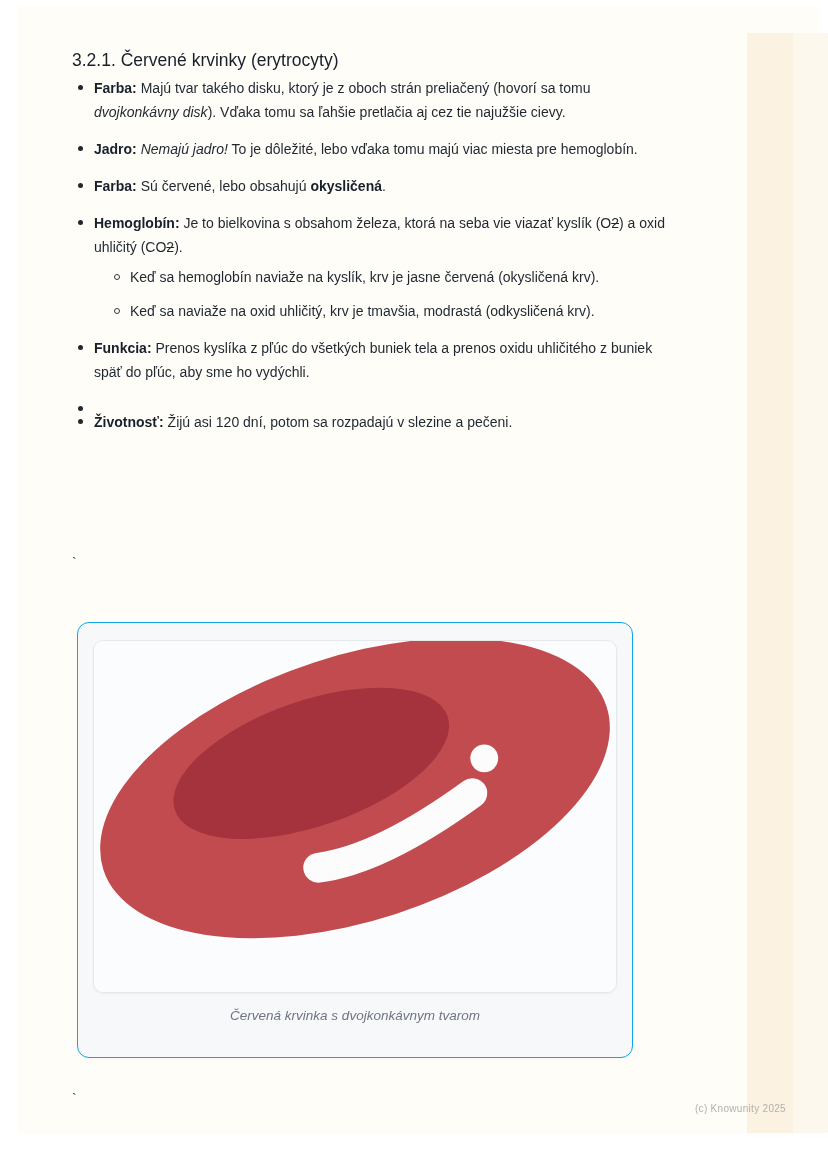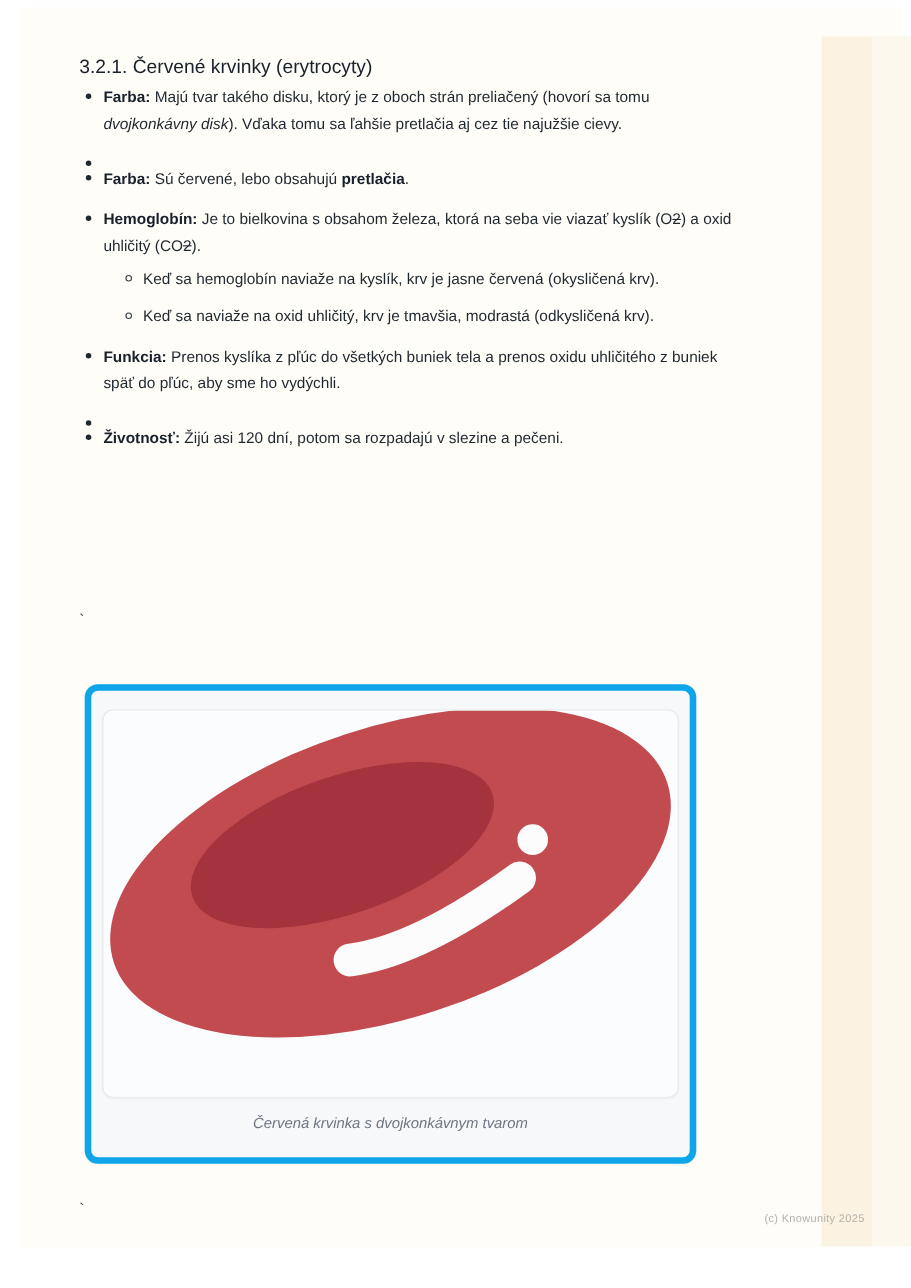"Jadro: Nemajú jadro! To je" div.li-content { html: none -> <div><b>Jadro:</b><span> </span><i>Nemajú jadro!</i><span> To je dôležité, lebo vďaka tomu majú viac miesta pre hemoglobín.</span></div> }
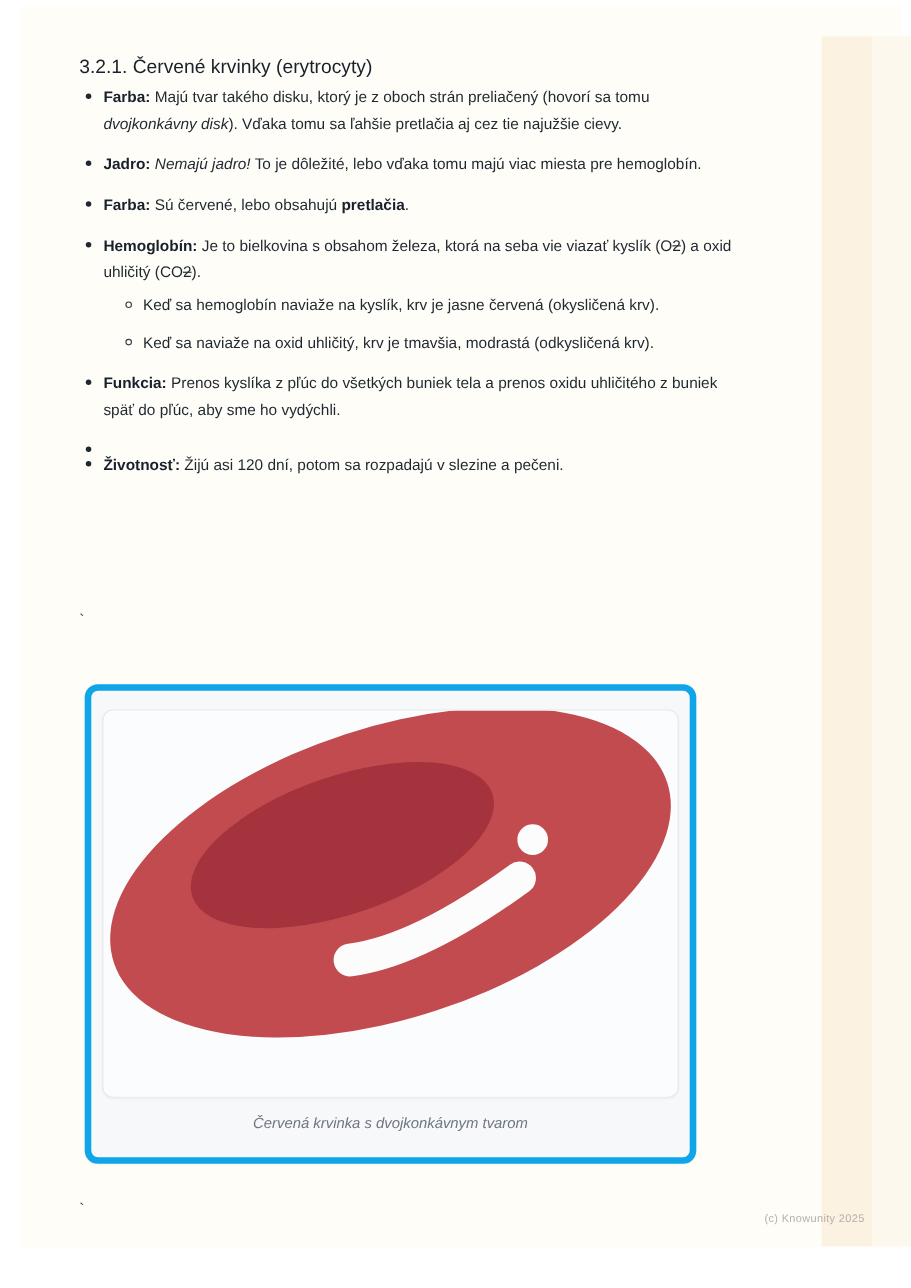"pretlačia" b { text: pretlačia -> okysličená }
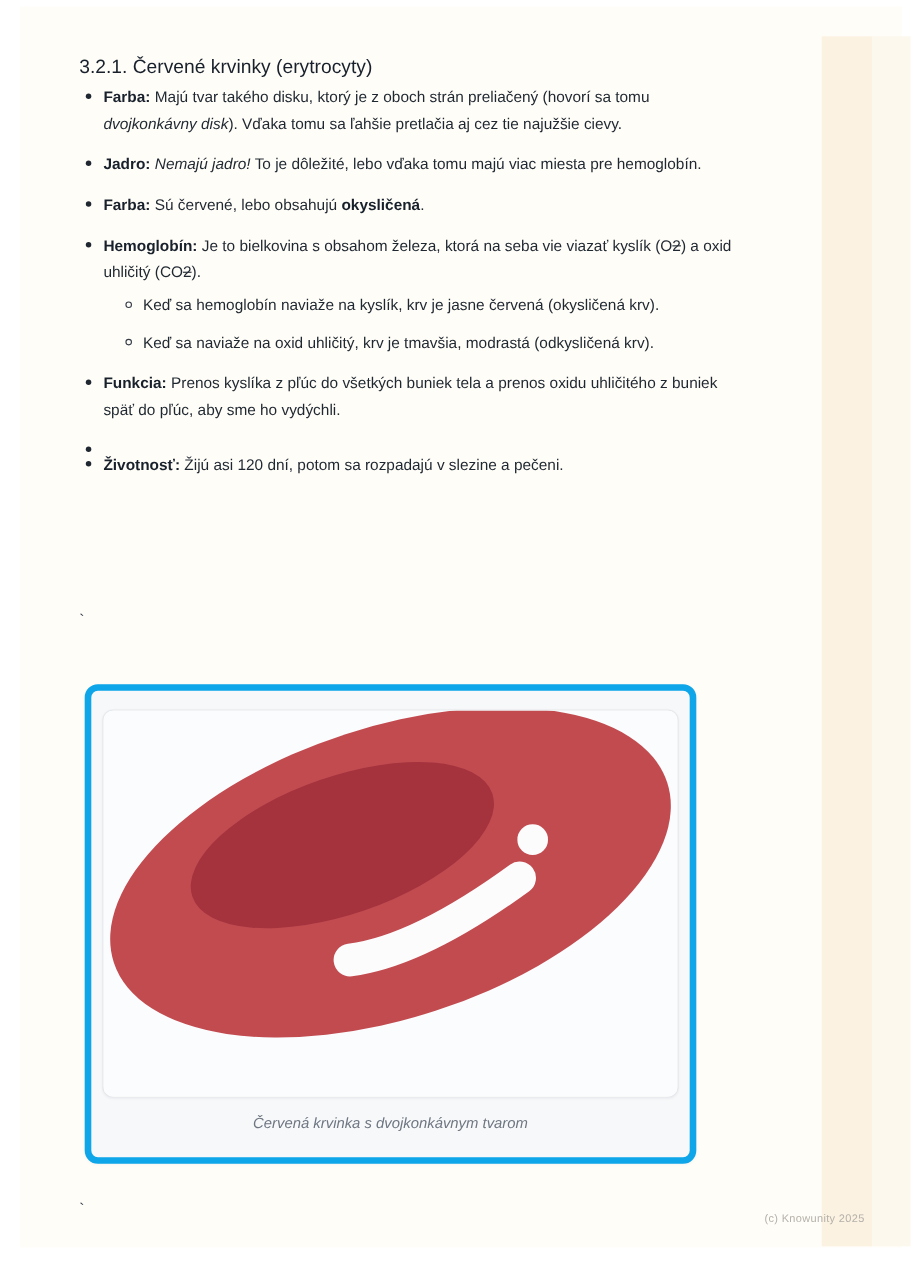"Červená krvinka s dvojkonkávnym tvarom" .figure-card { border: 6px solid #0ea5e9 -> 1px solid #0ea5e9 }
